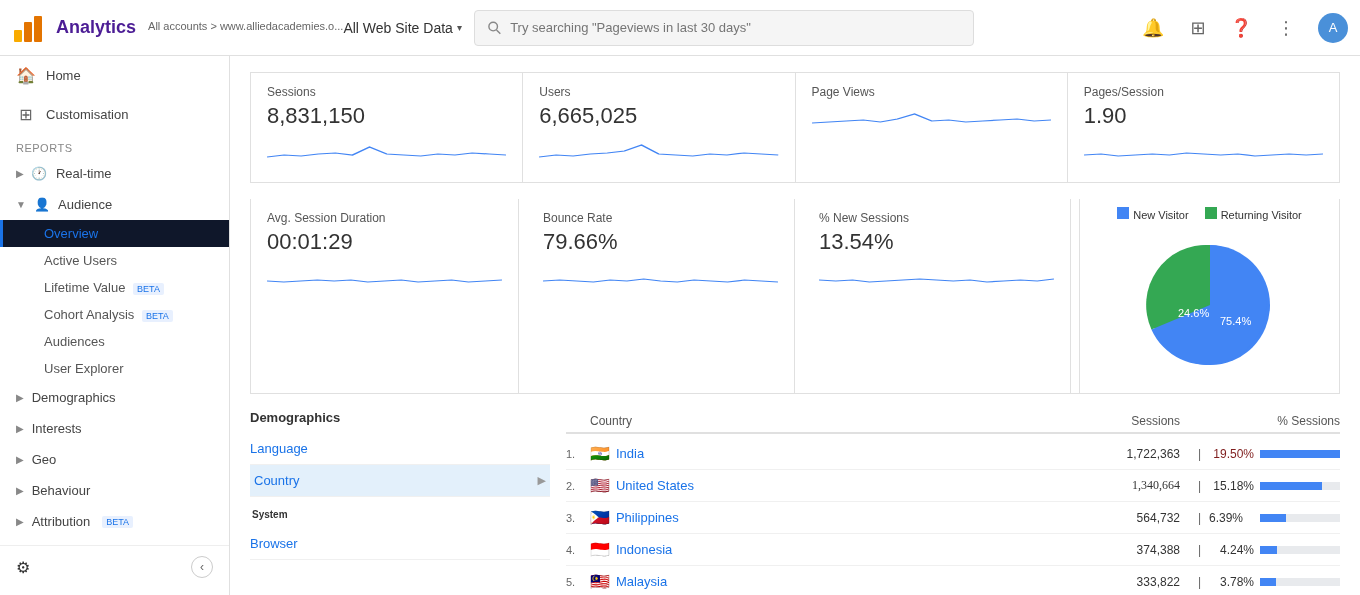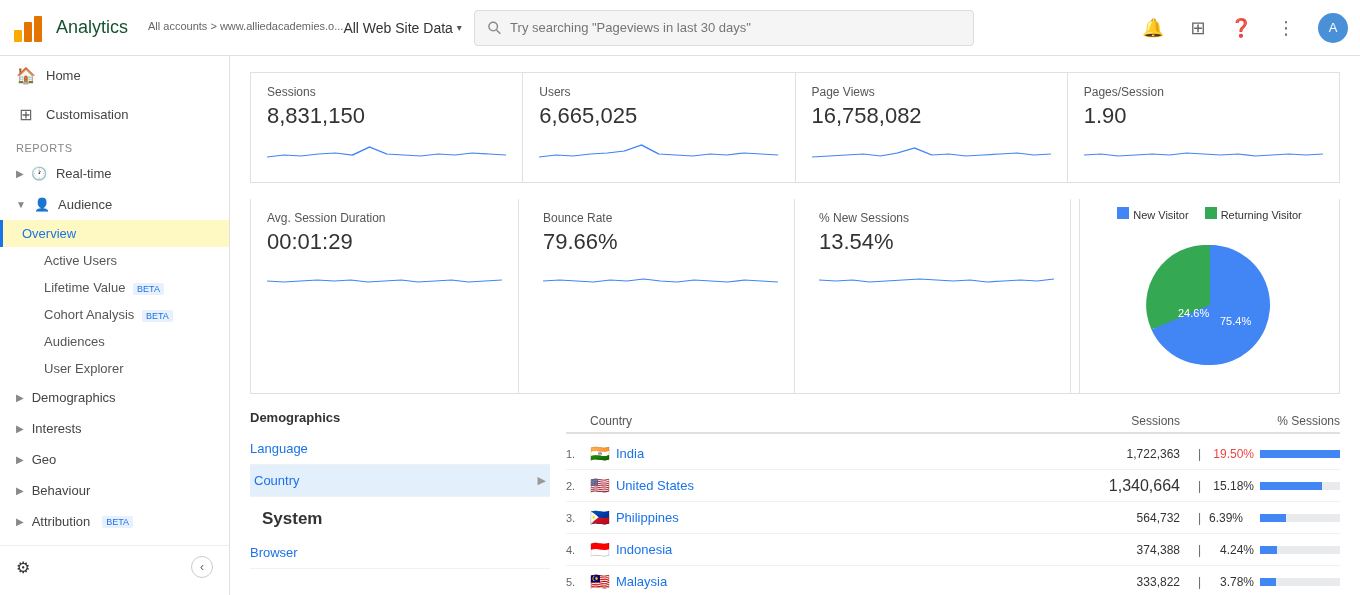"Analytics" .logo-text { color: #14532d -> #4c1d95; font-weight: 400 -> 700; margin-right: 8px -> 0 }
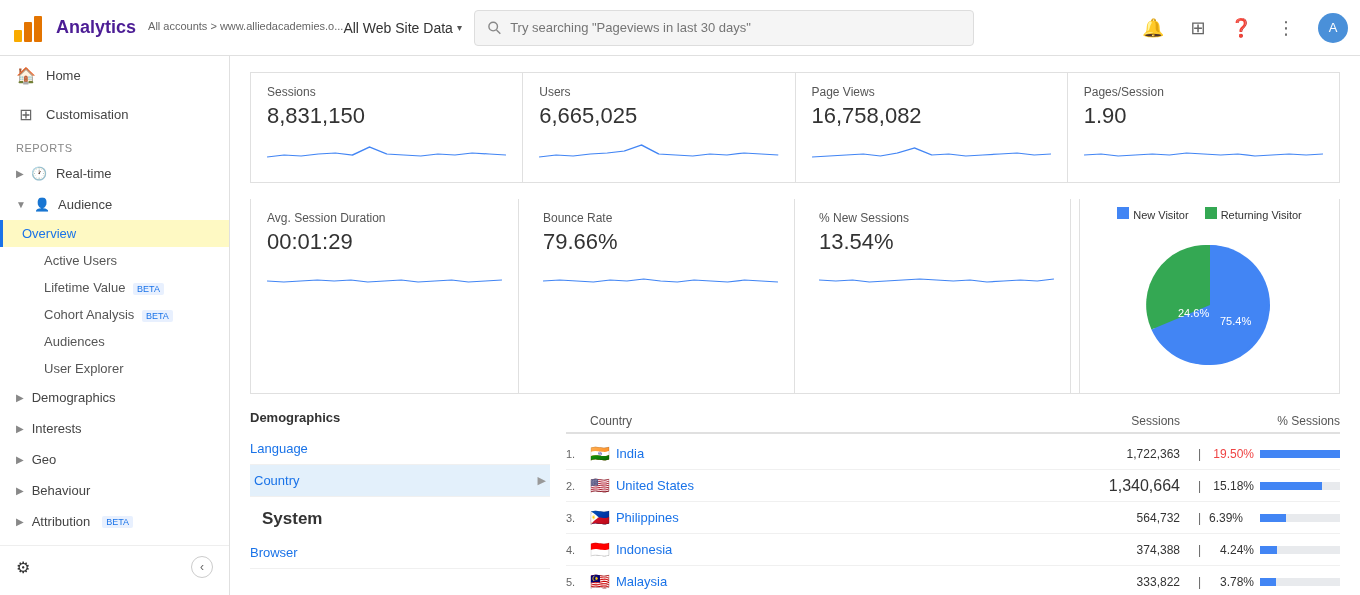"16,758,082" div.metric-value { html: <div>16,758,082</div> -> none }
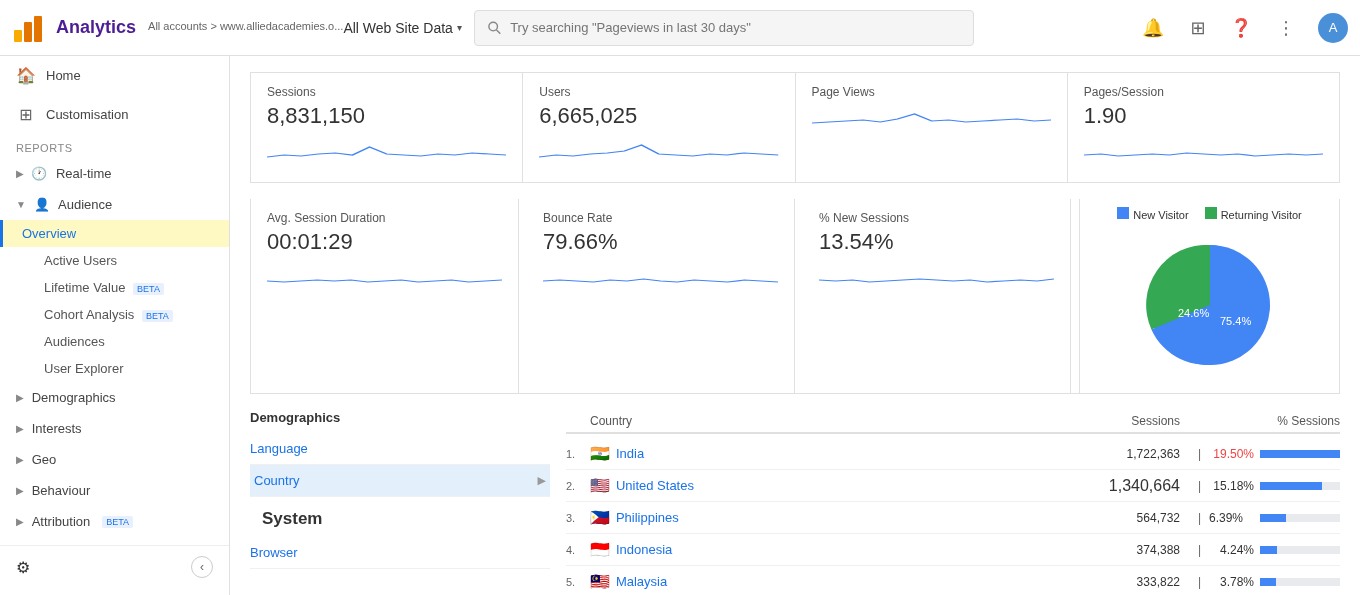"Overview" .sidebar-sub.active { background: #fef9c3 -> #0f172a; padding-left: 19px -> 41px }
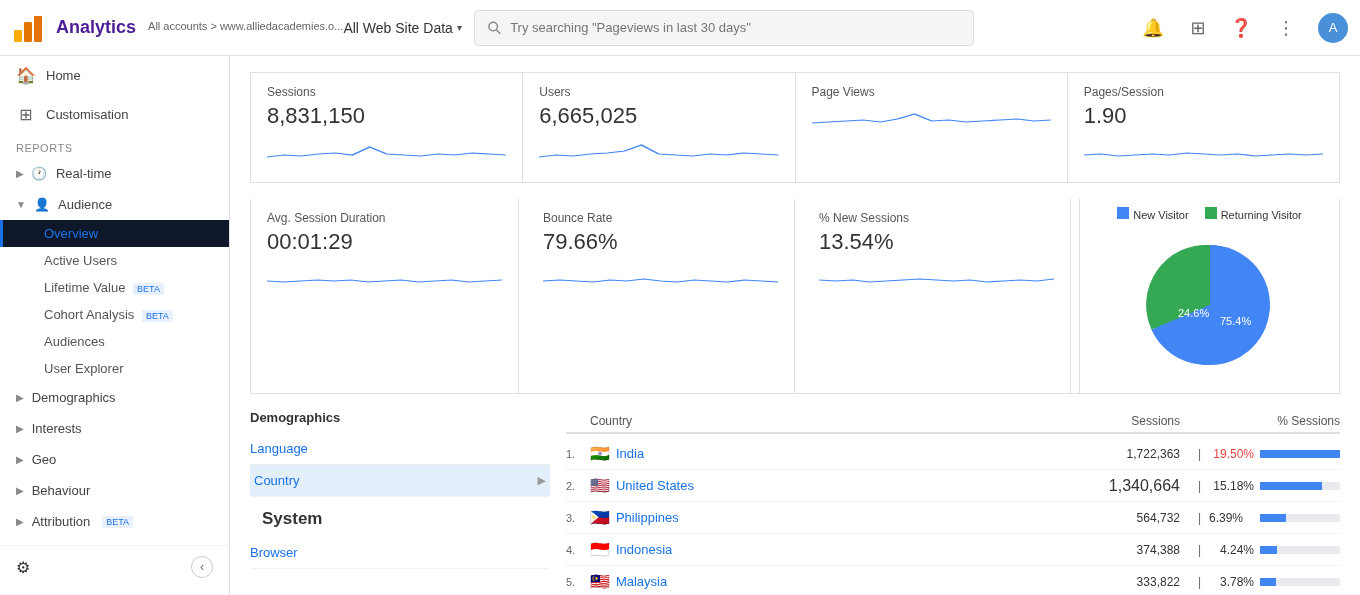"19.50%" span { color: #ef4444 -> #7f1d1d }
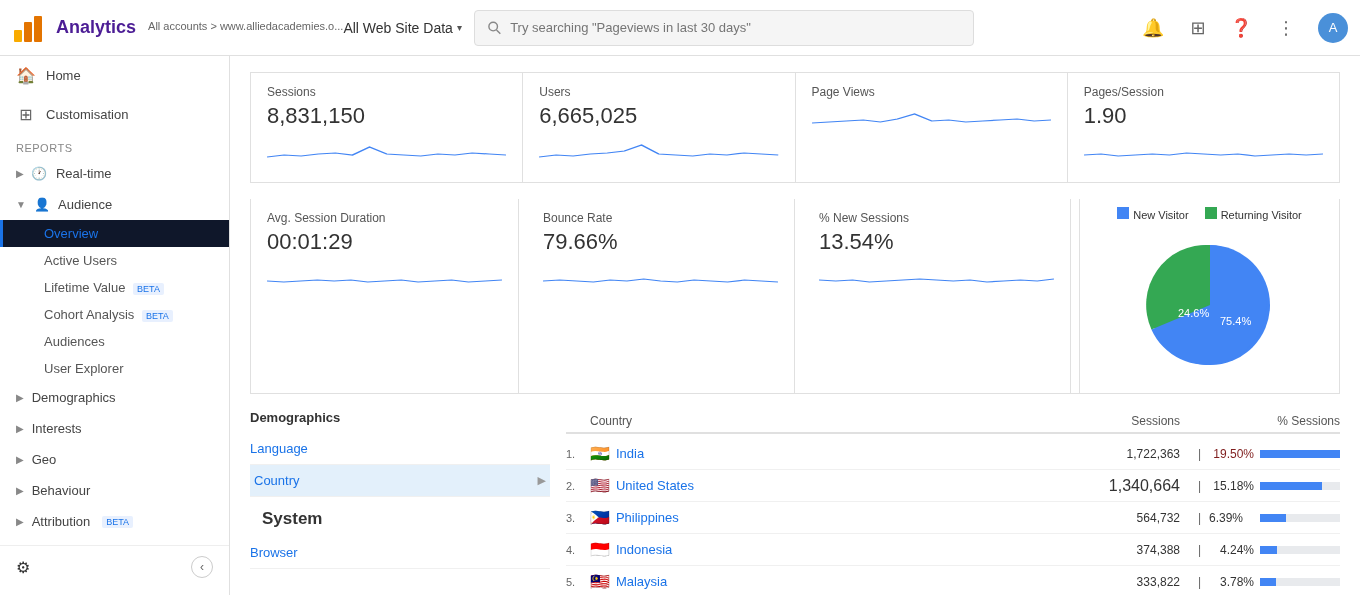"1,340,664" span { font-family: none -> Liberation Serif, serif; font-size: 16px -> 12px }
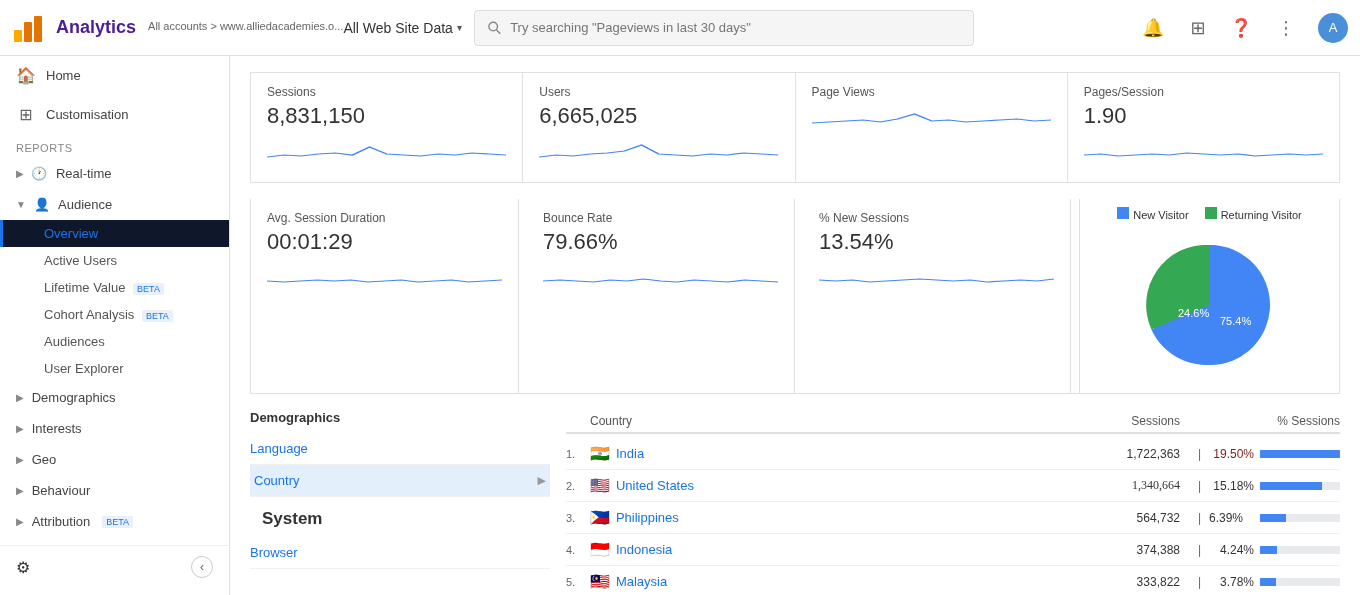"System" .system-title { font-size: 17px -> 10px; margin: 12px 12px 8px -> 12px 2px 8px }
